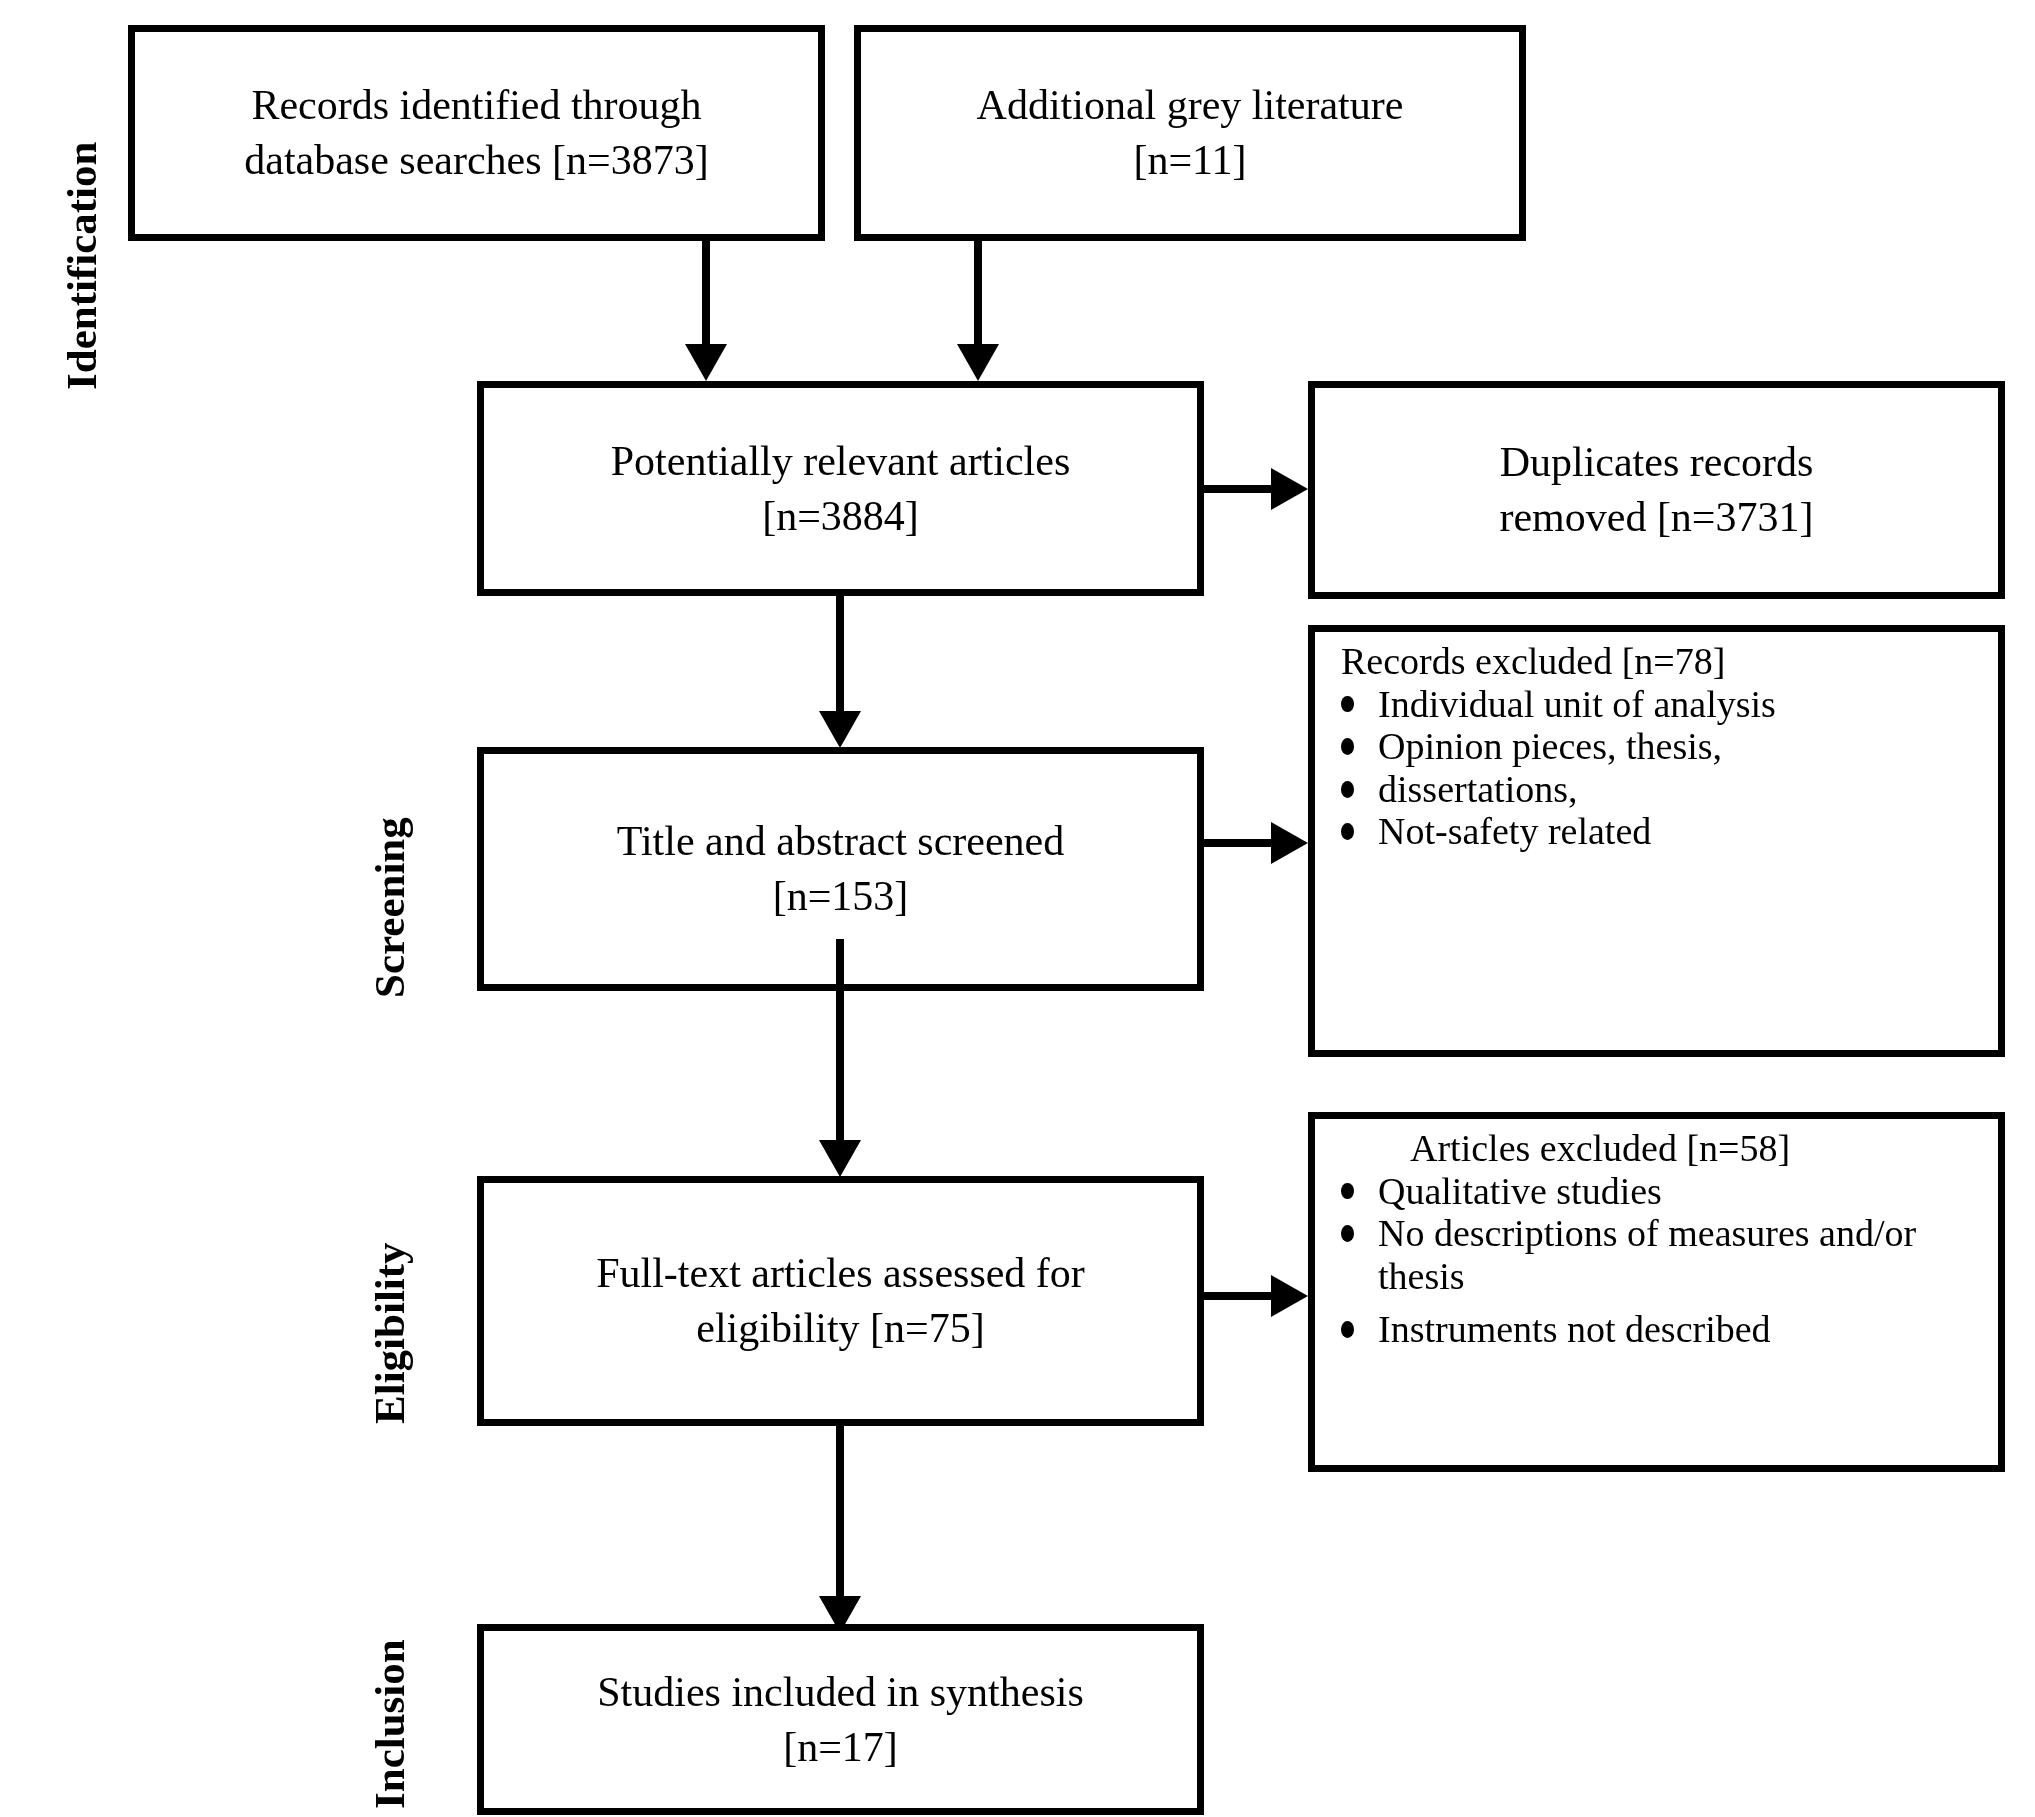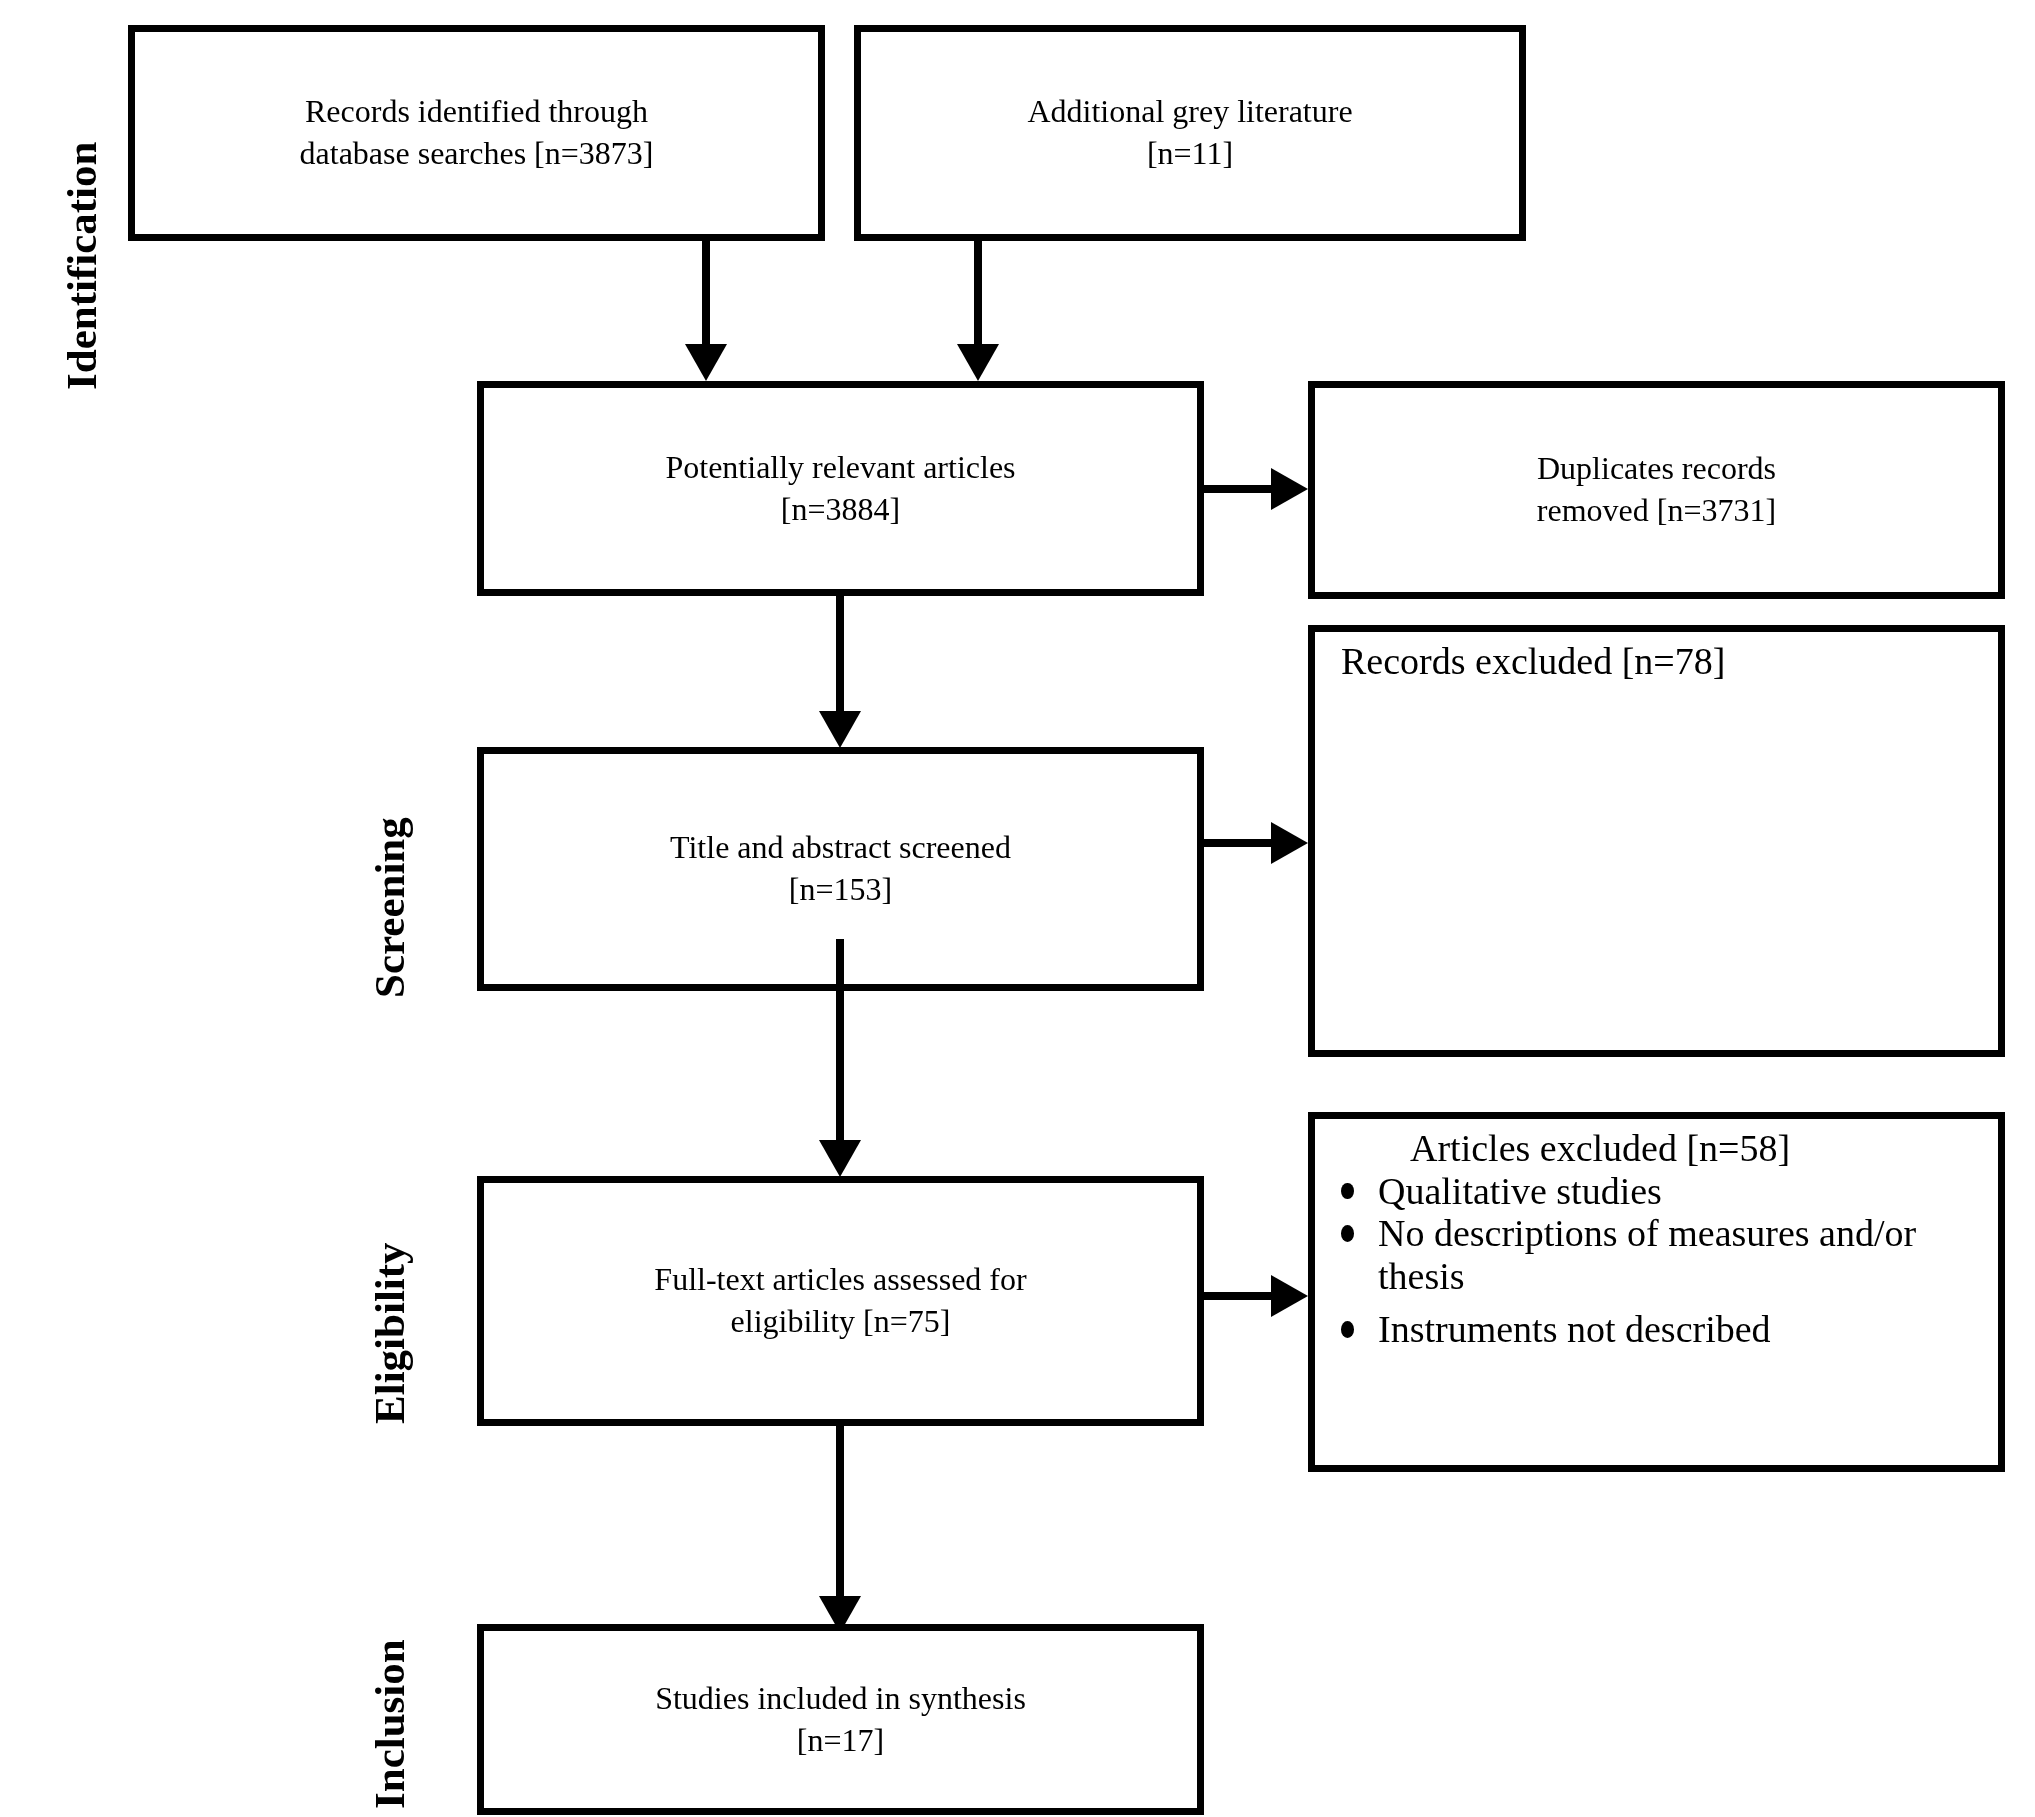"Records identified through" .box { font-size: 32px -> 42px }
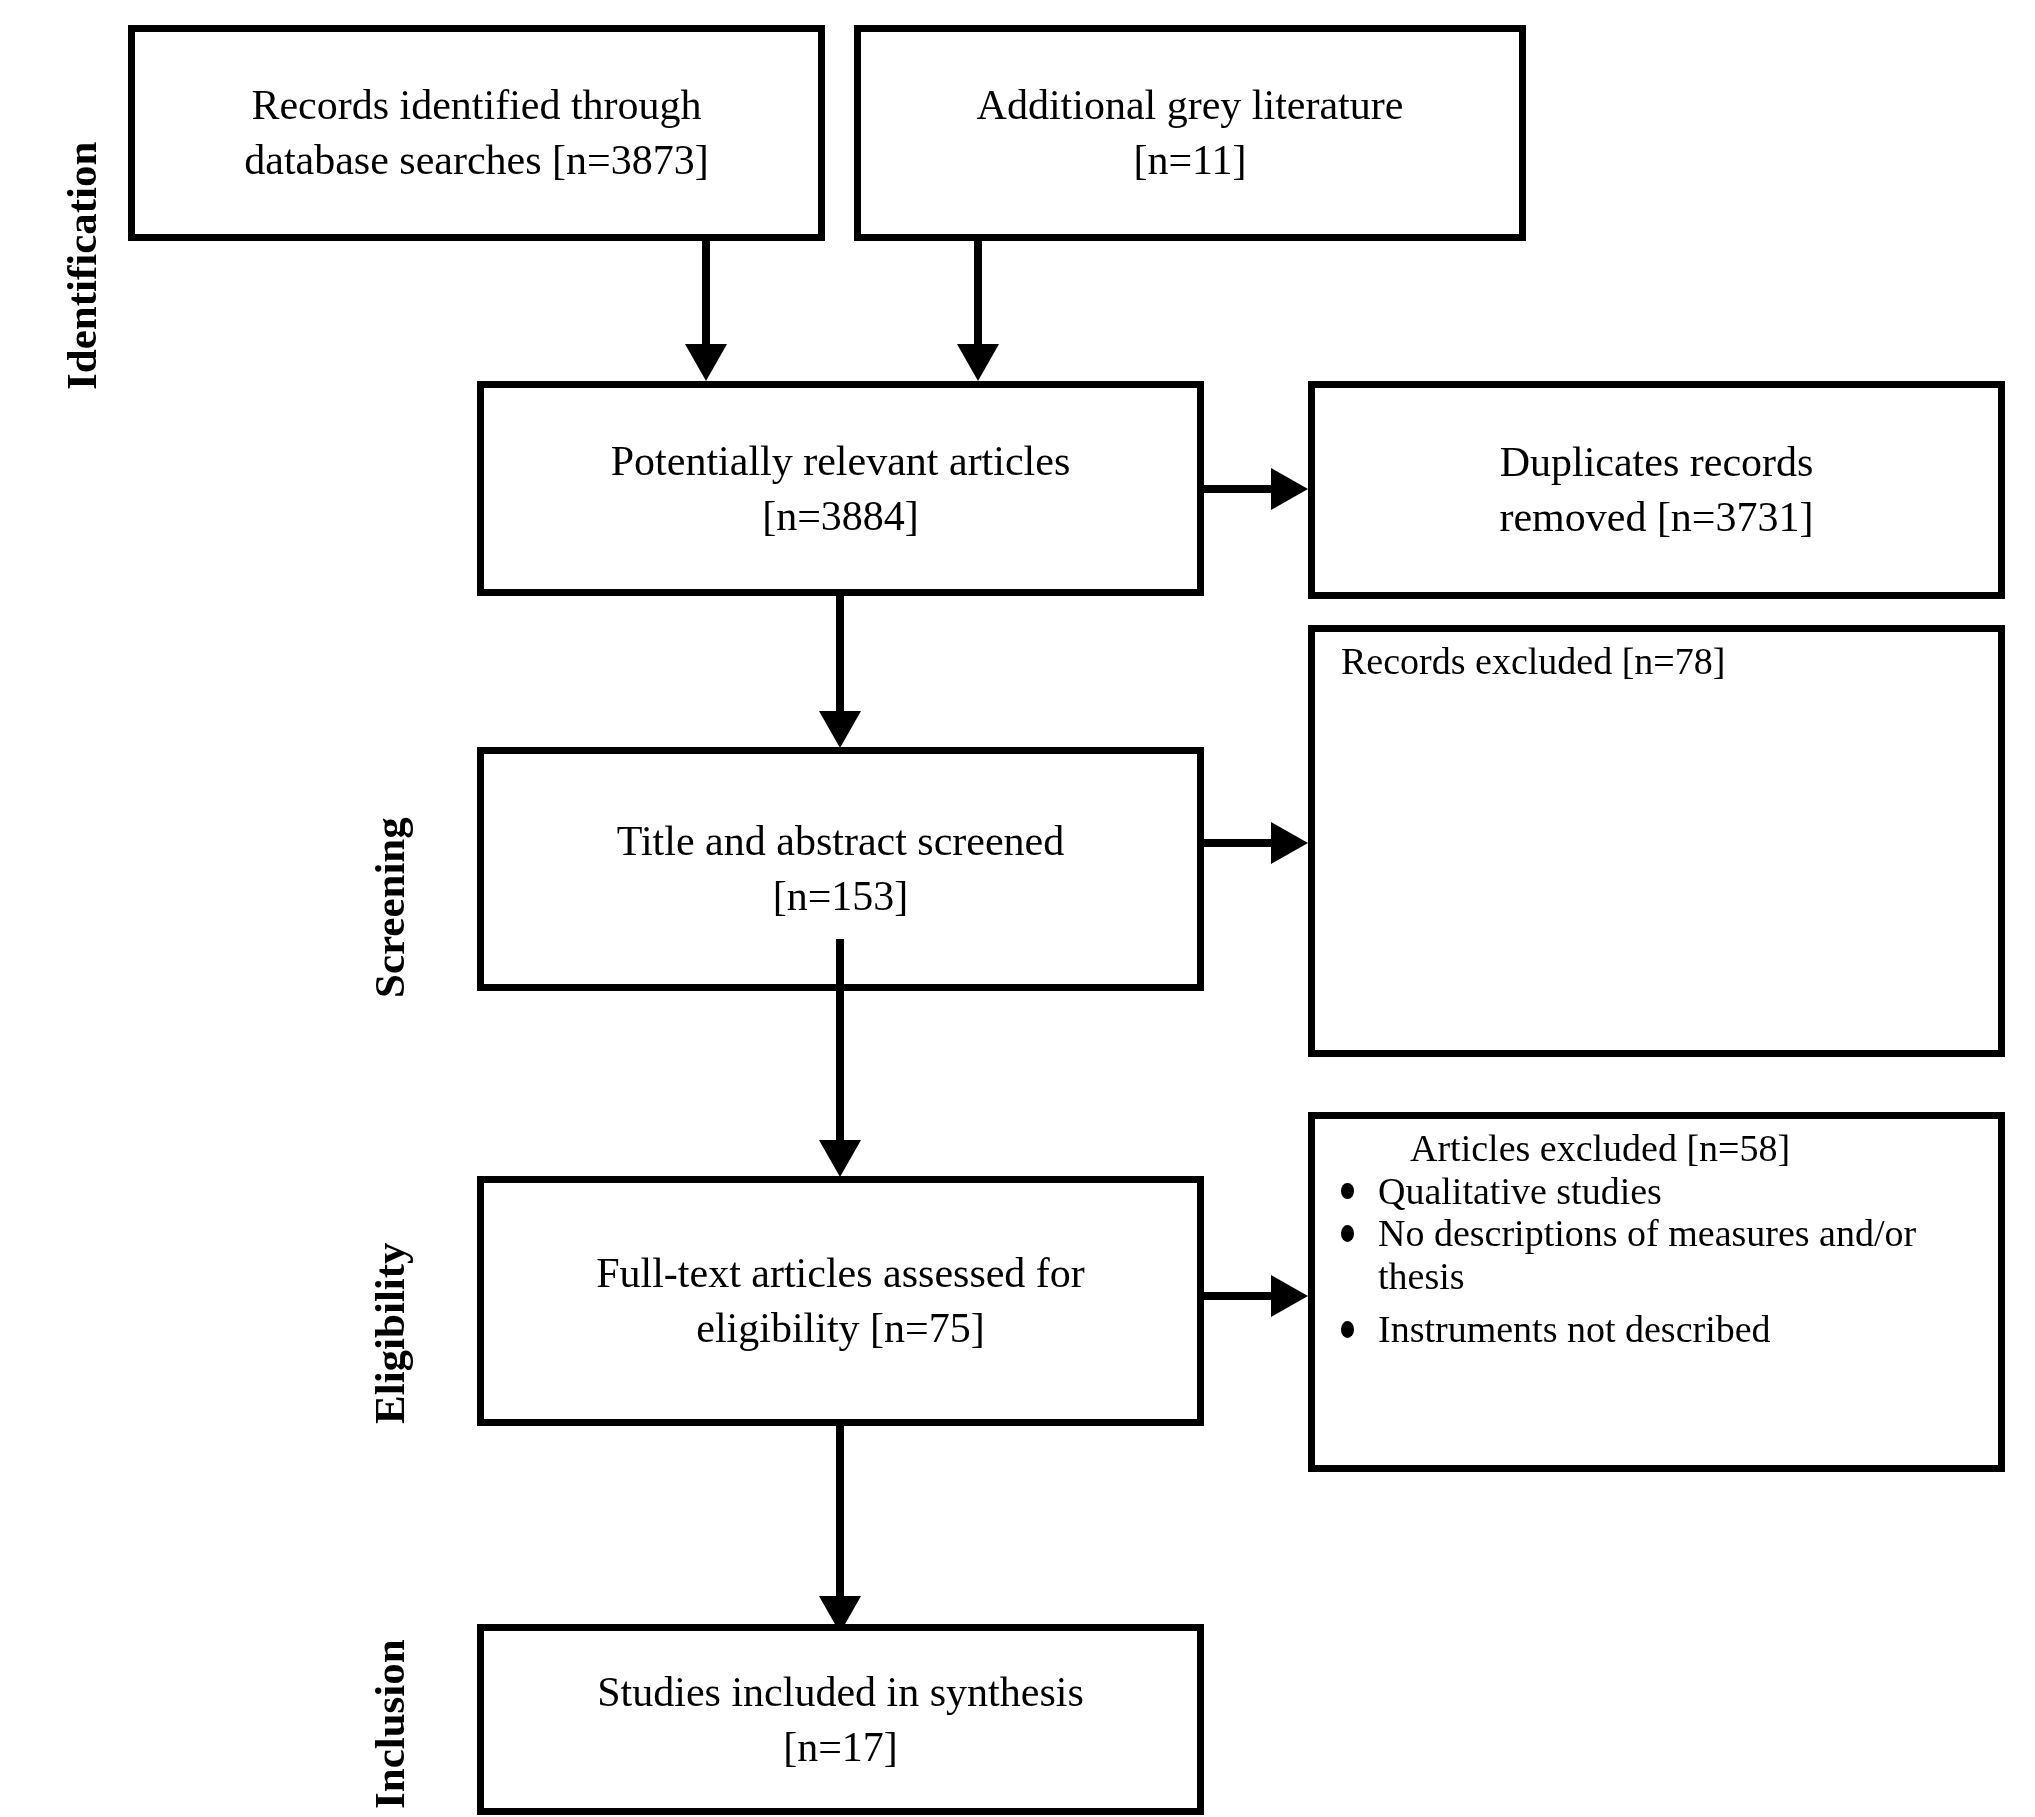"Individual unit of analysis" ul { html: none -> <ul> <li> <span></span> <span>Individual unit of analysis</span> </li> <li> <span></span> <span>Opinion pieces, thesis,</span> </li> <li> <span></span> <span>dissertations,</span> </li> <li> <span></span> <span>Not-safety related</span> </li> </ul> }
